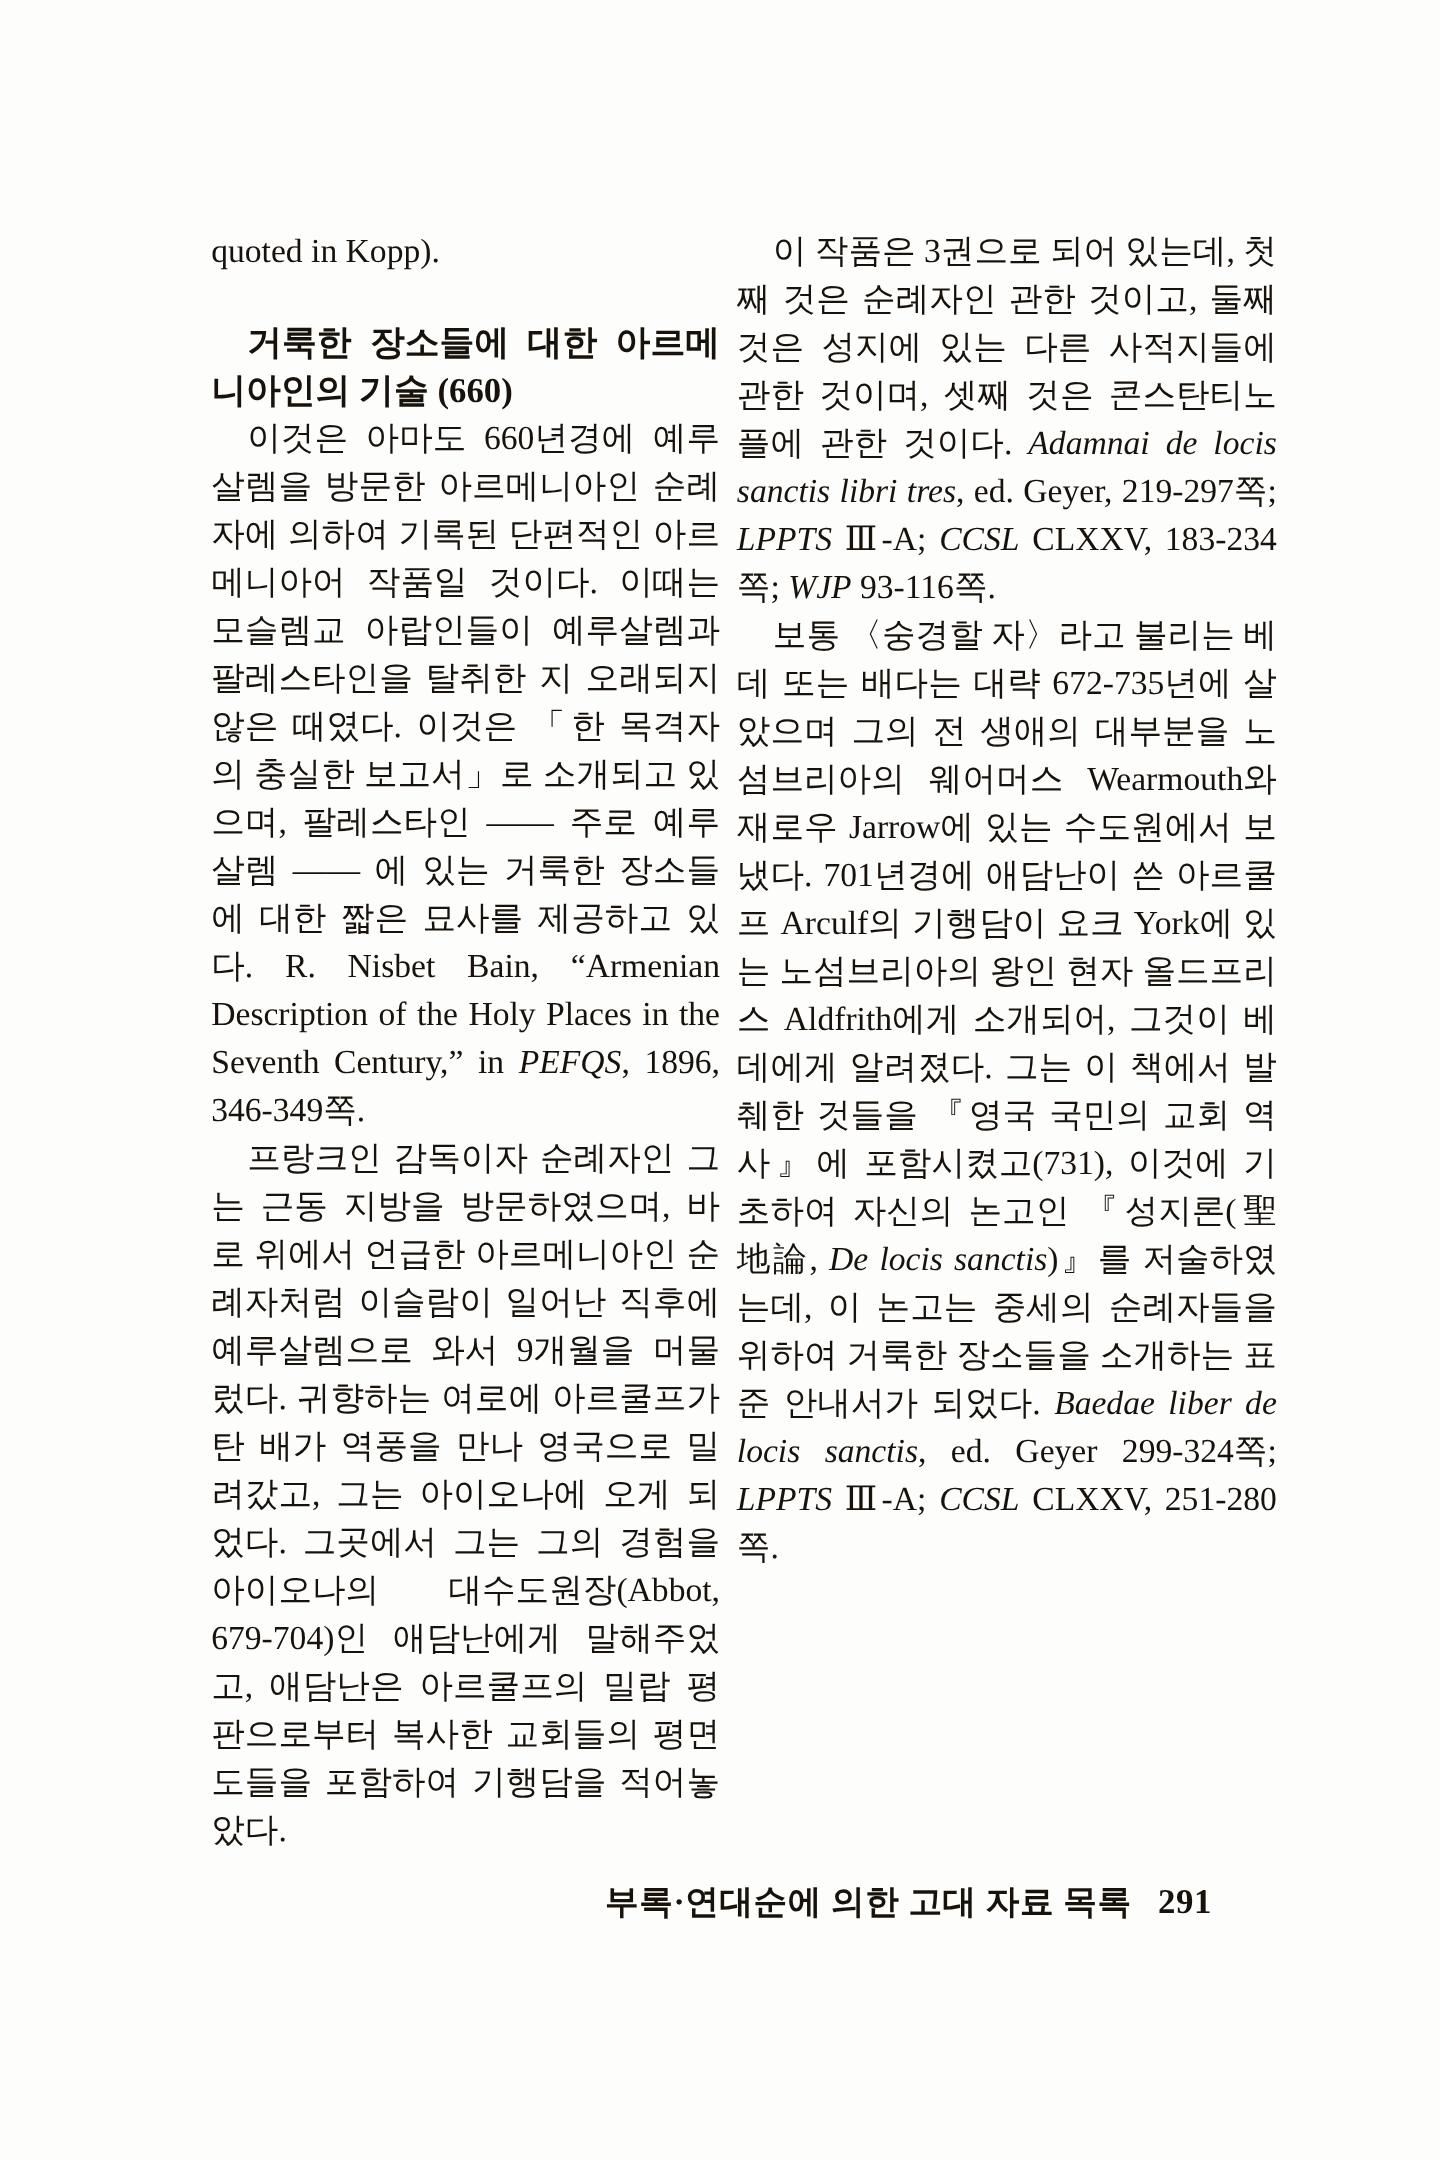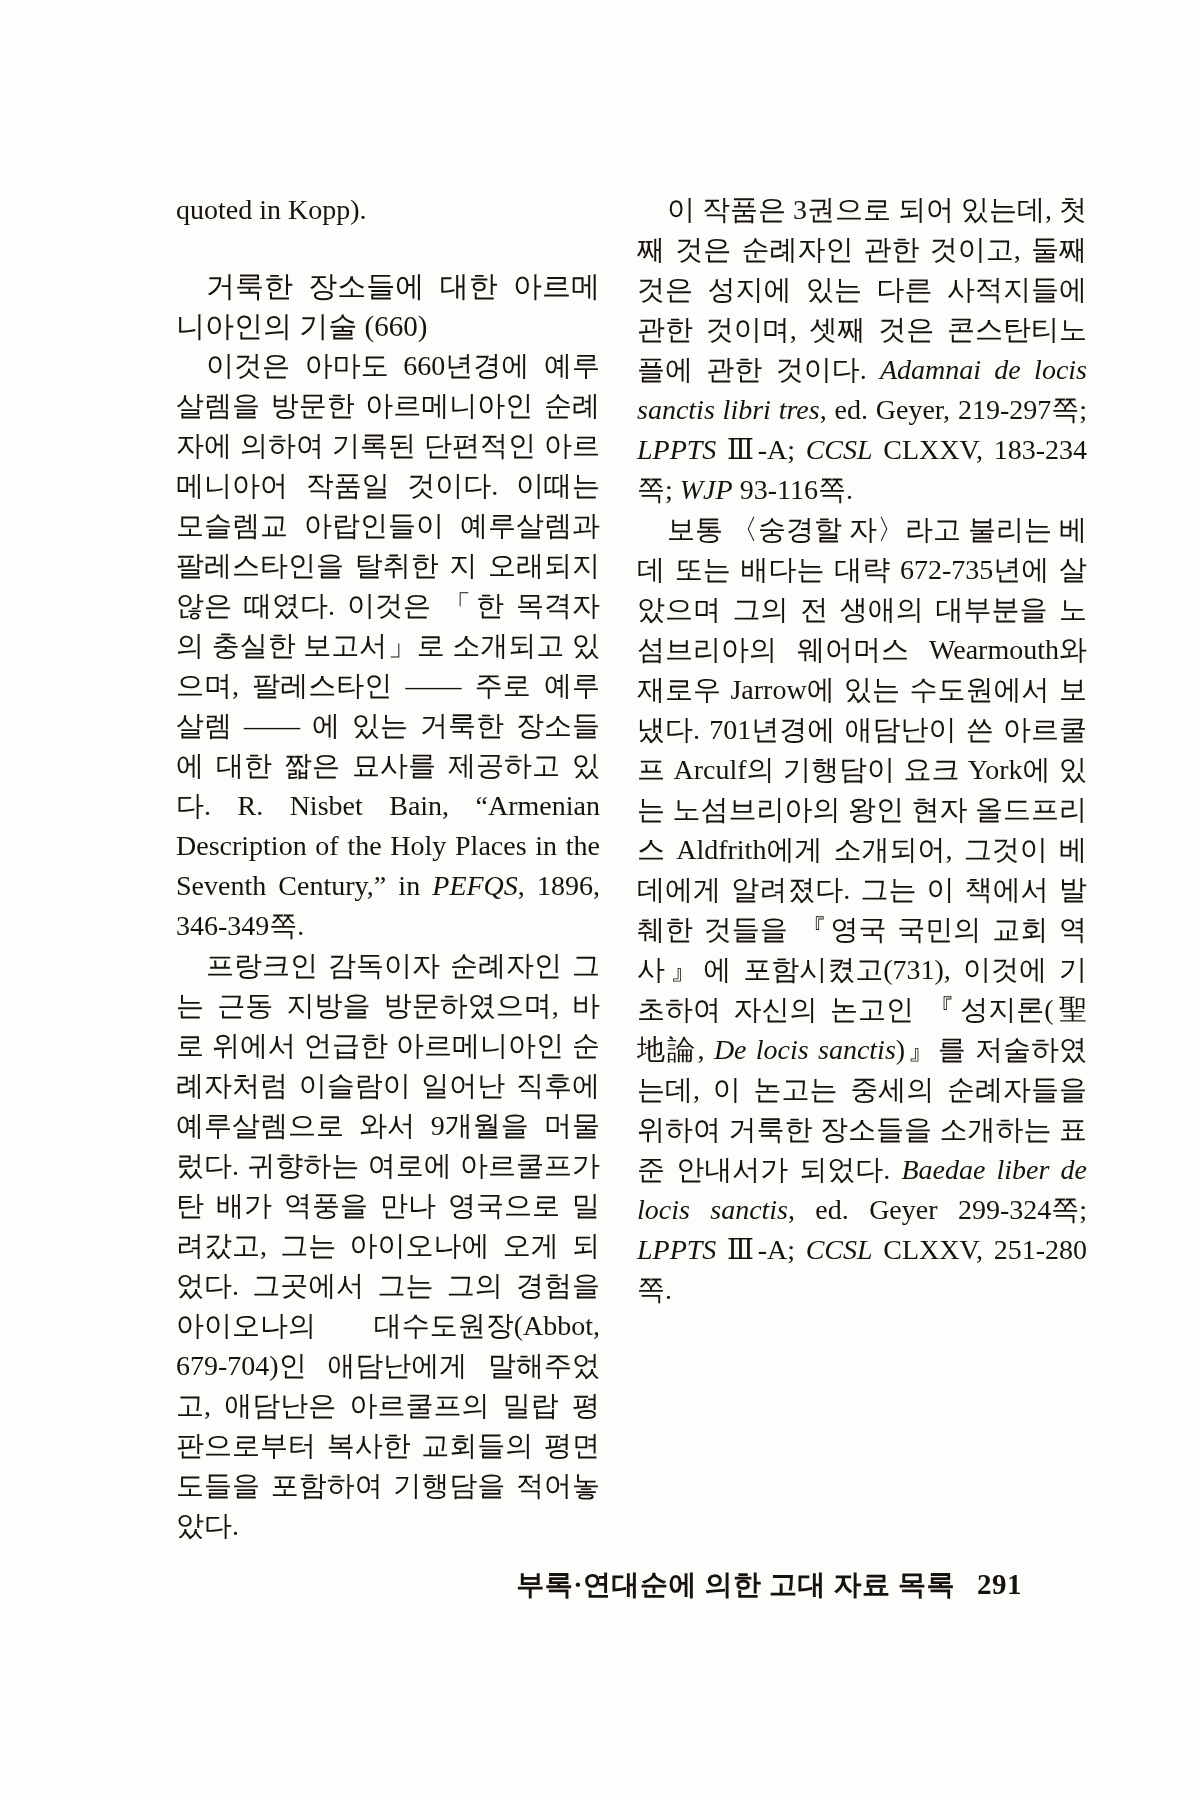"quoted in Kopp)." .columns { column-gap: 37px -> 14px }
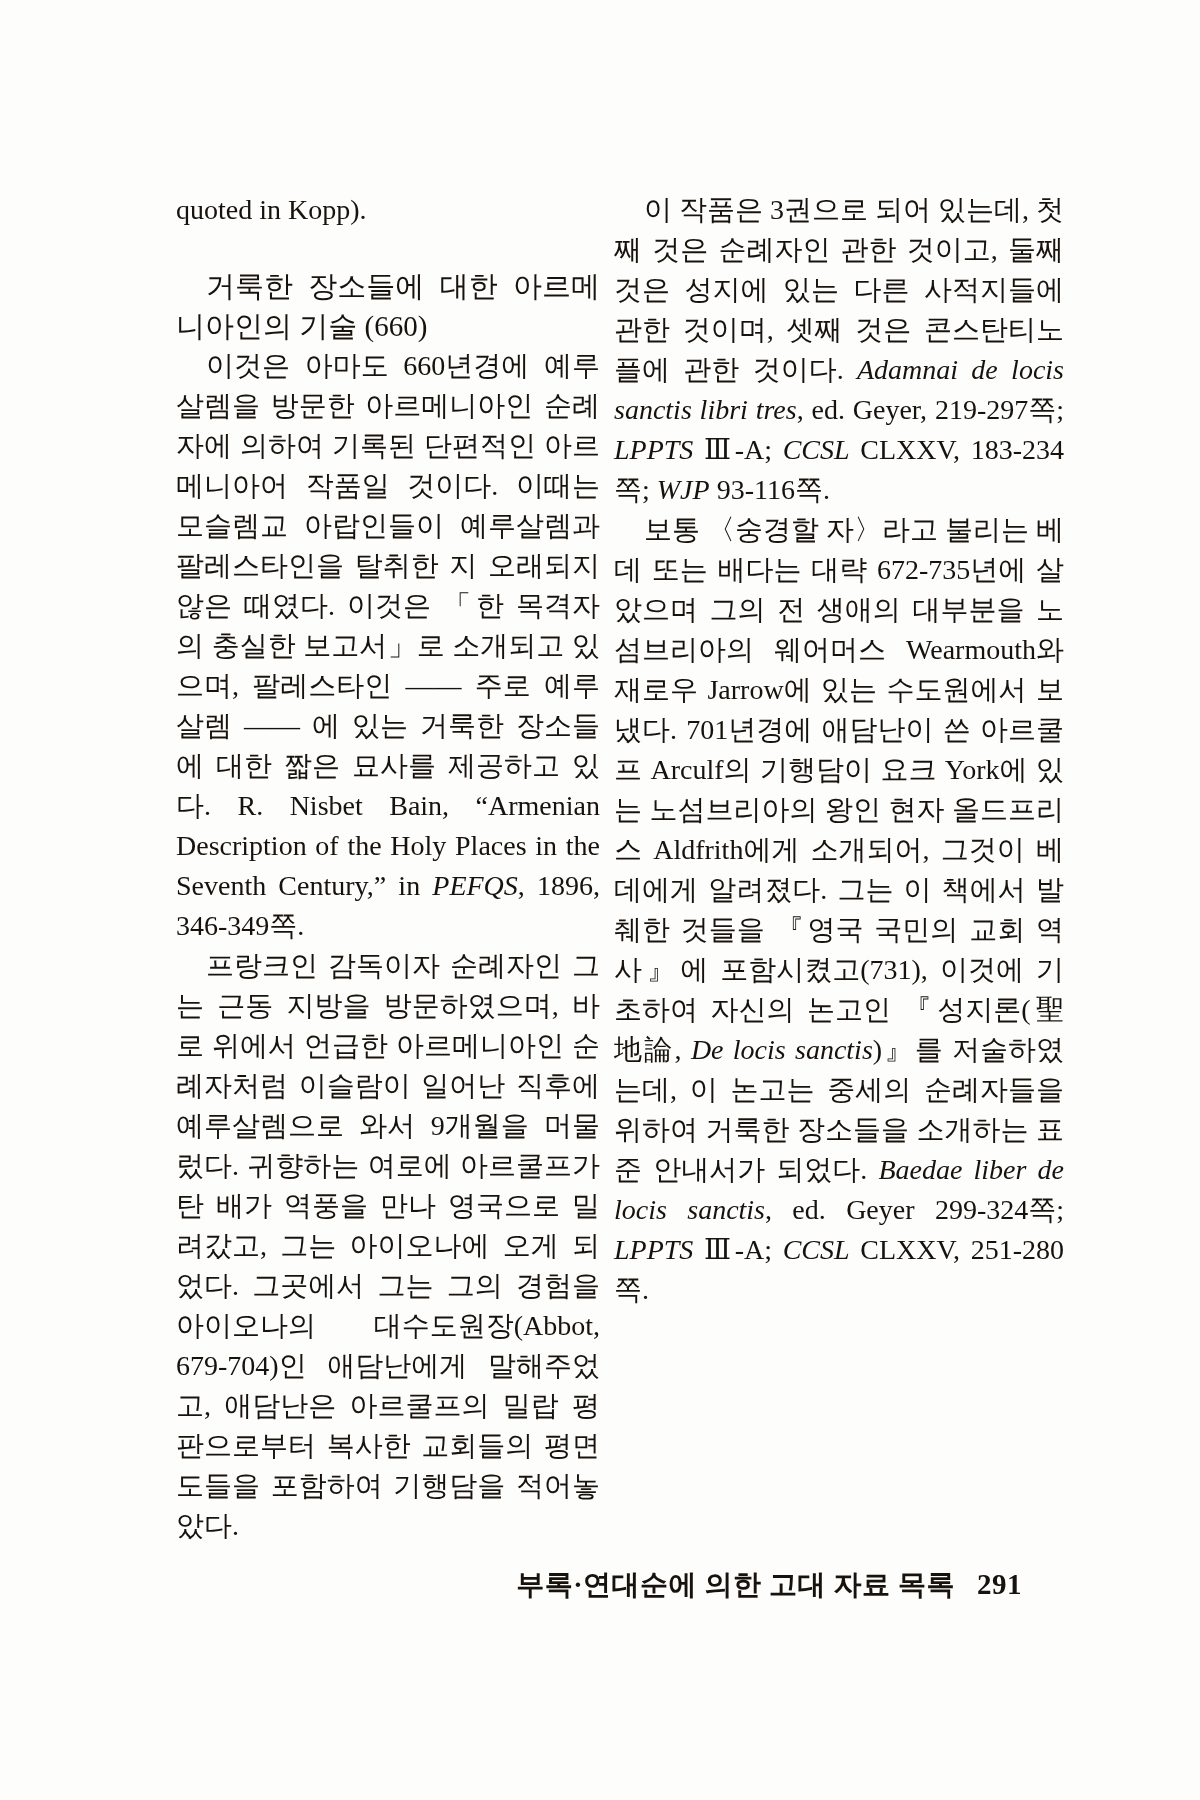"거룩한 장소들에 대한 아르메니아인의 기술" .column p.heading { font-weight: 400 -> 700 }
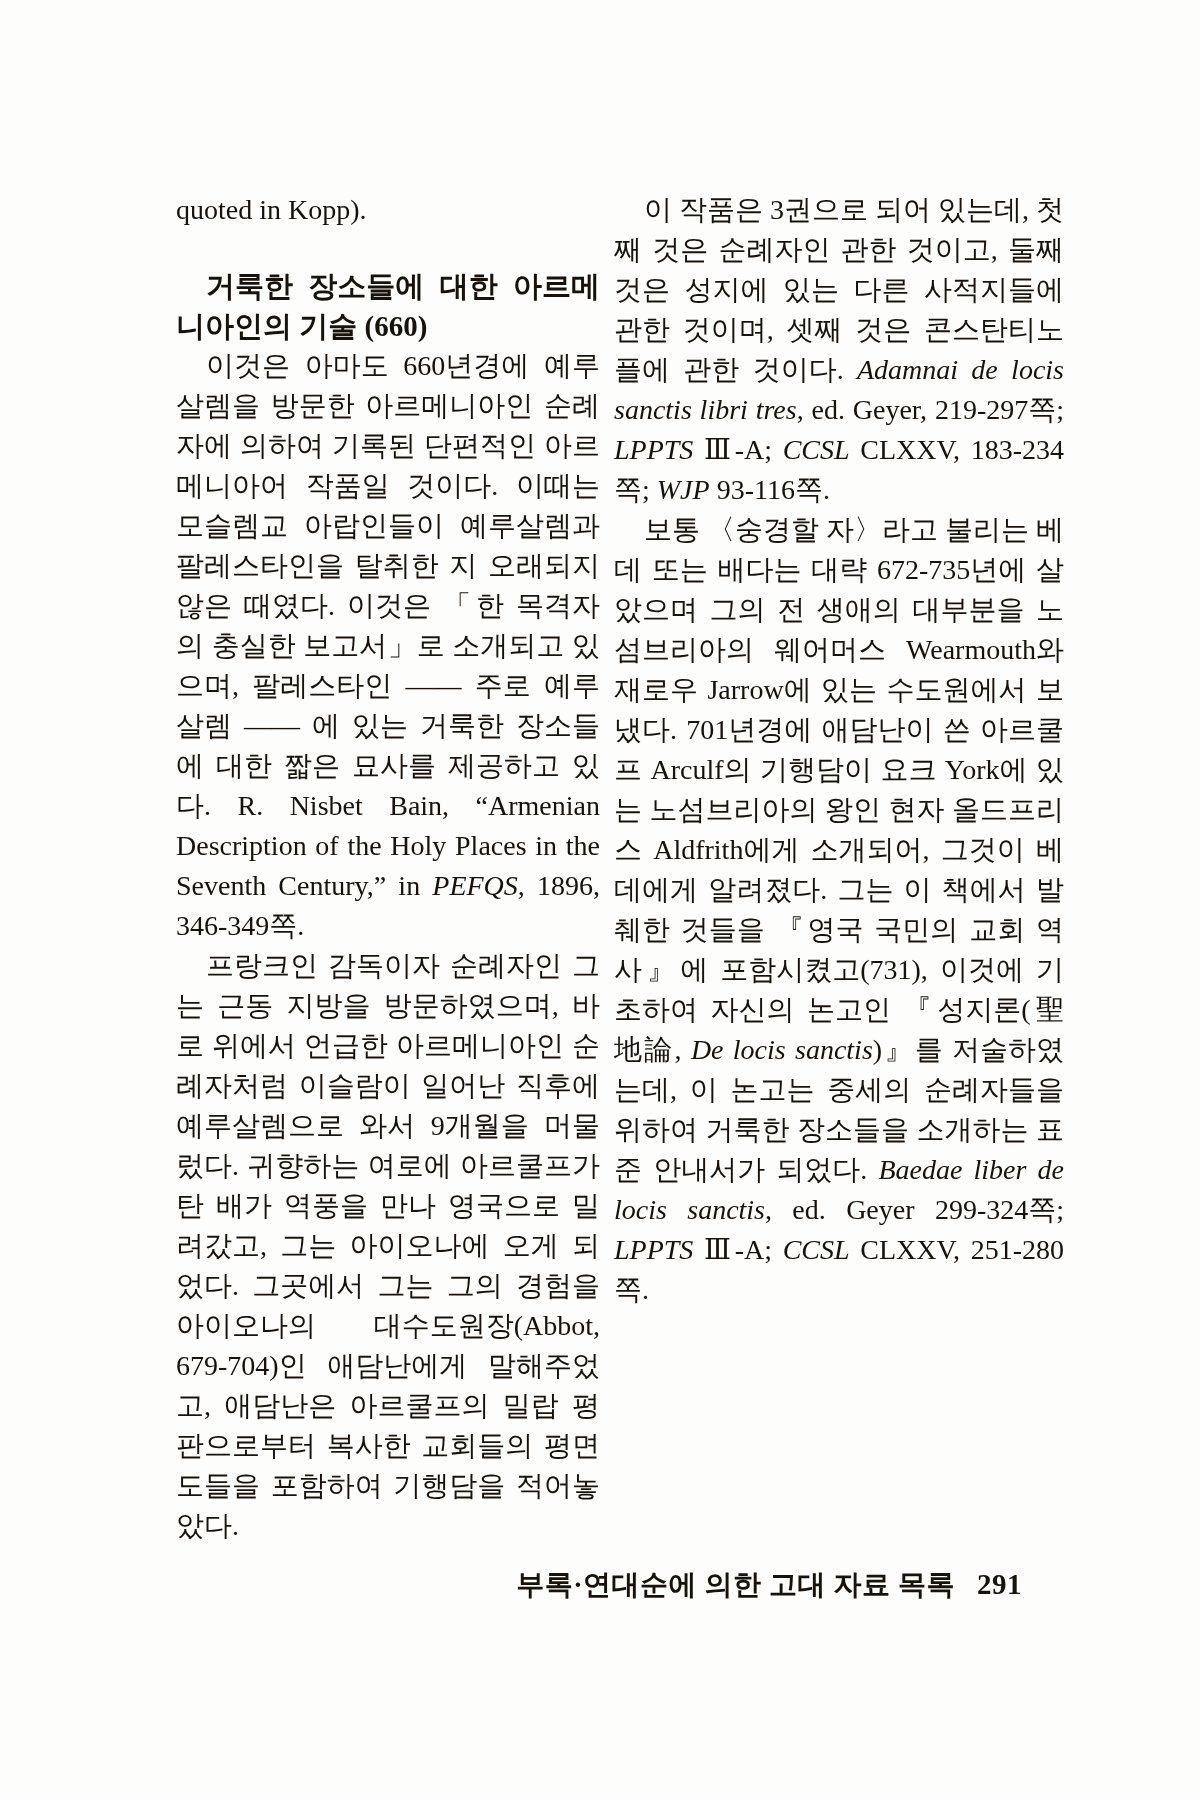"부록·연대순에 의한 고대 자료 목록" .footer { left: 176px -> 164px }
